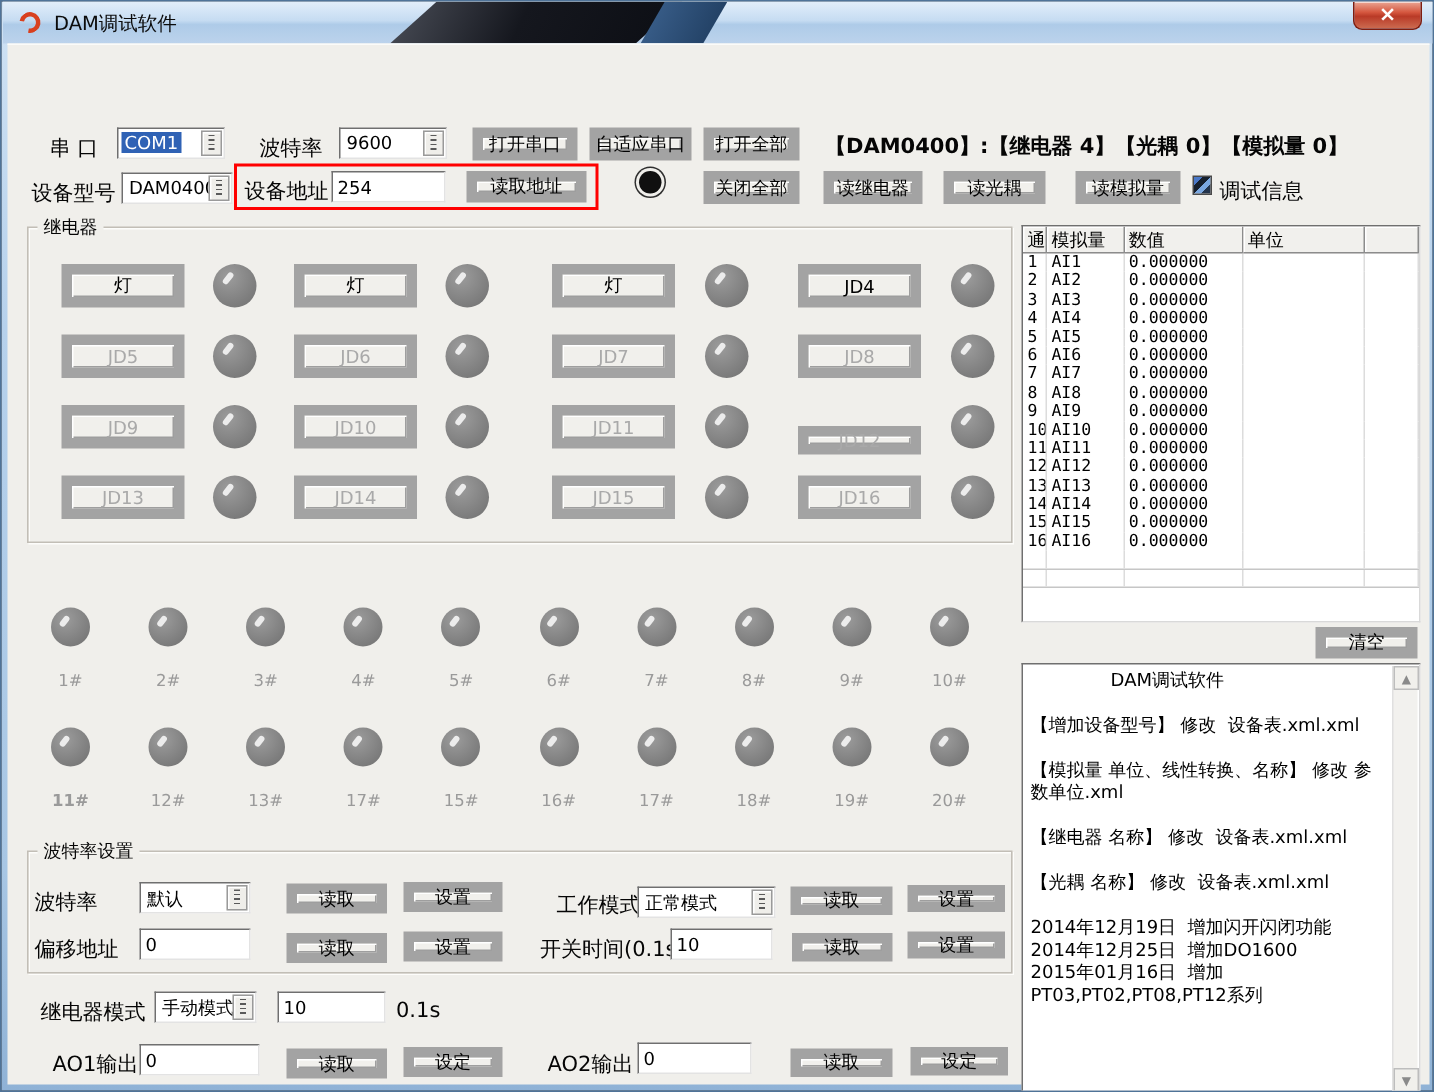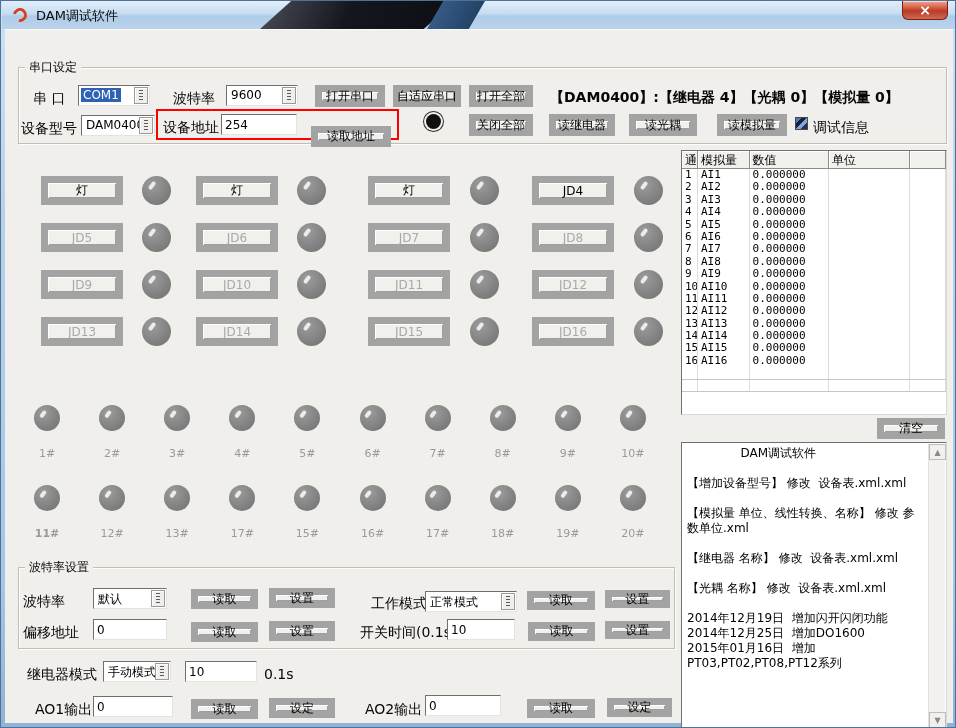"串口设定" div.groupbox { html: <div> <span>串口设定</span> </div> -> none }
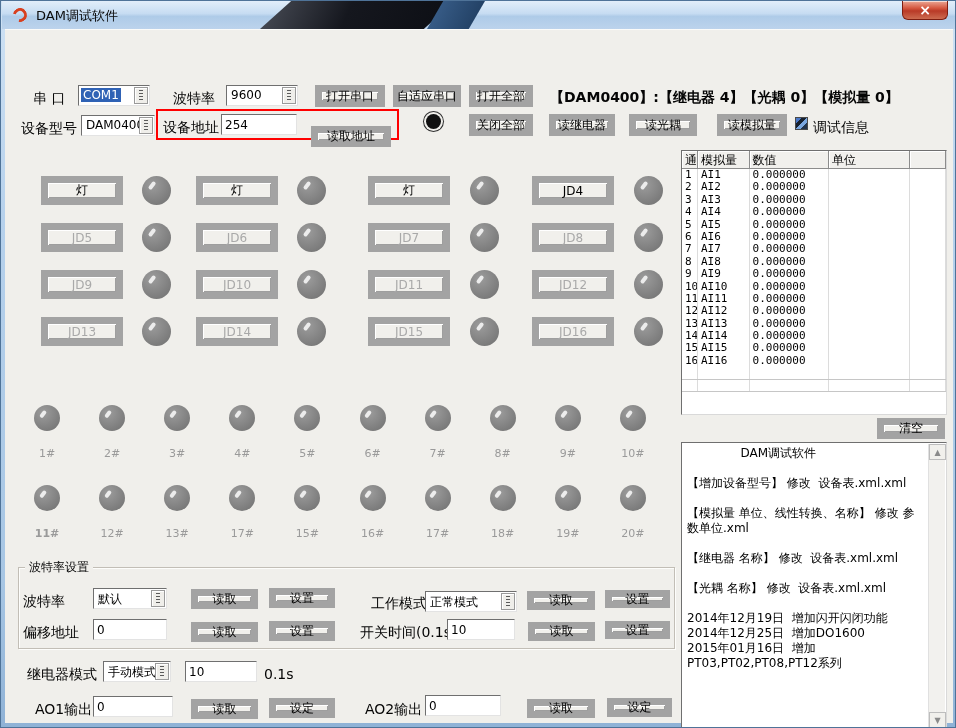"读取地址" button.btn { margin-top: 12px -> none }
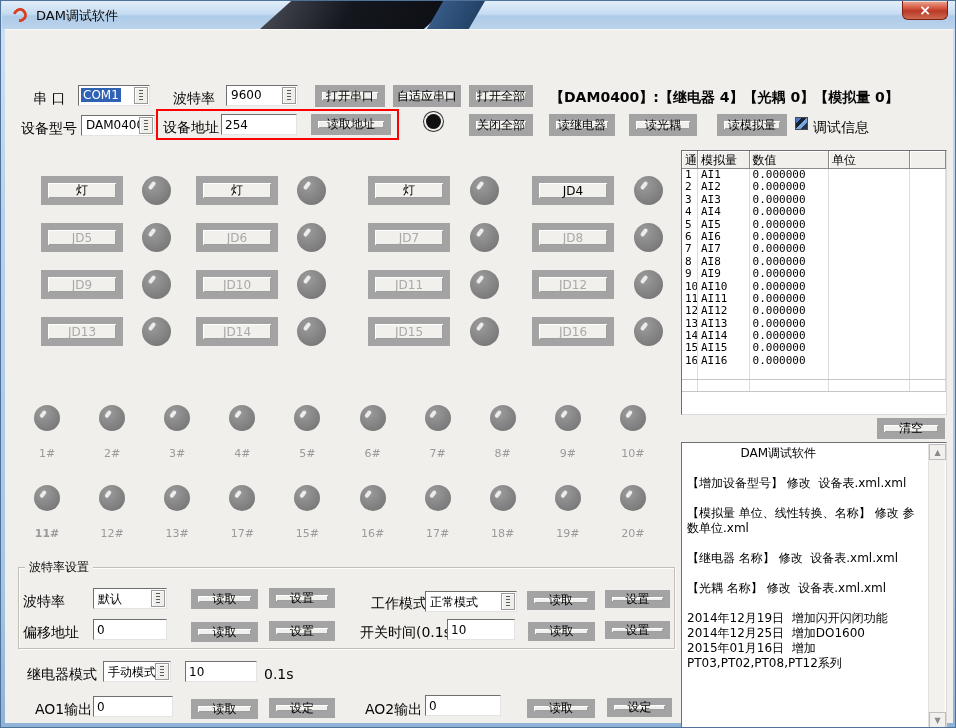"继电器" div.groupbox { html: none -> <div> <span>继电器</span> </div> }
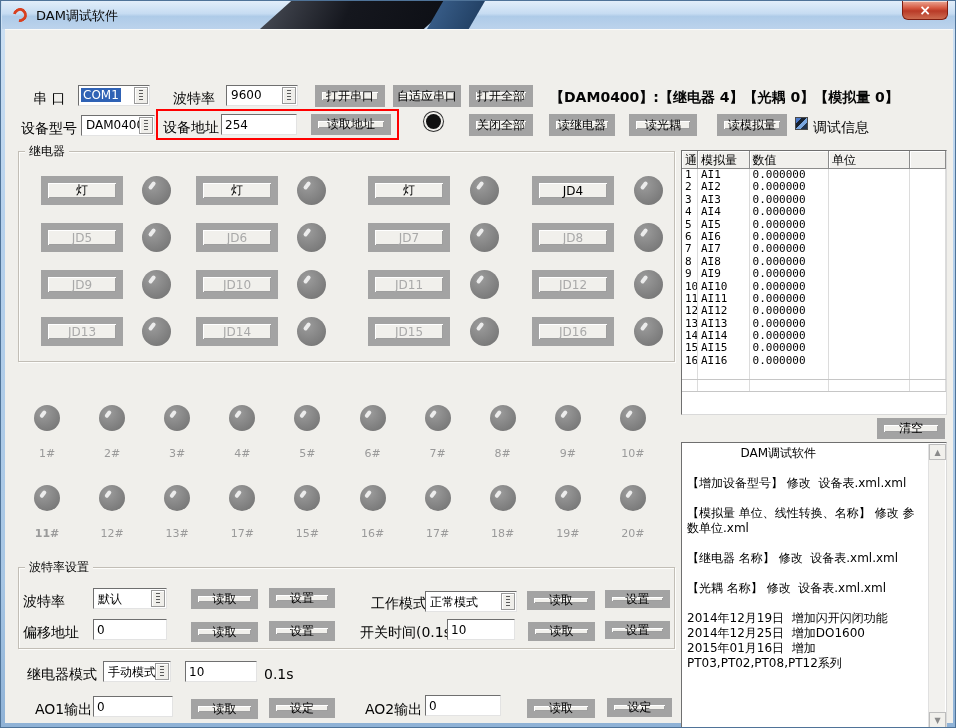"JD12" button.btn { height: 29px -> 19px; top: 240px -> 254px }
